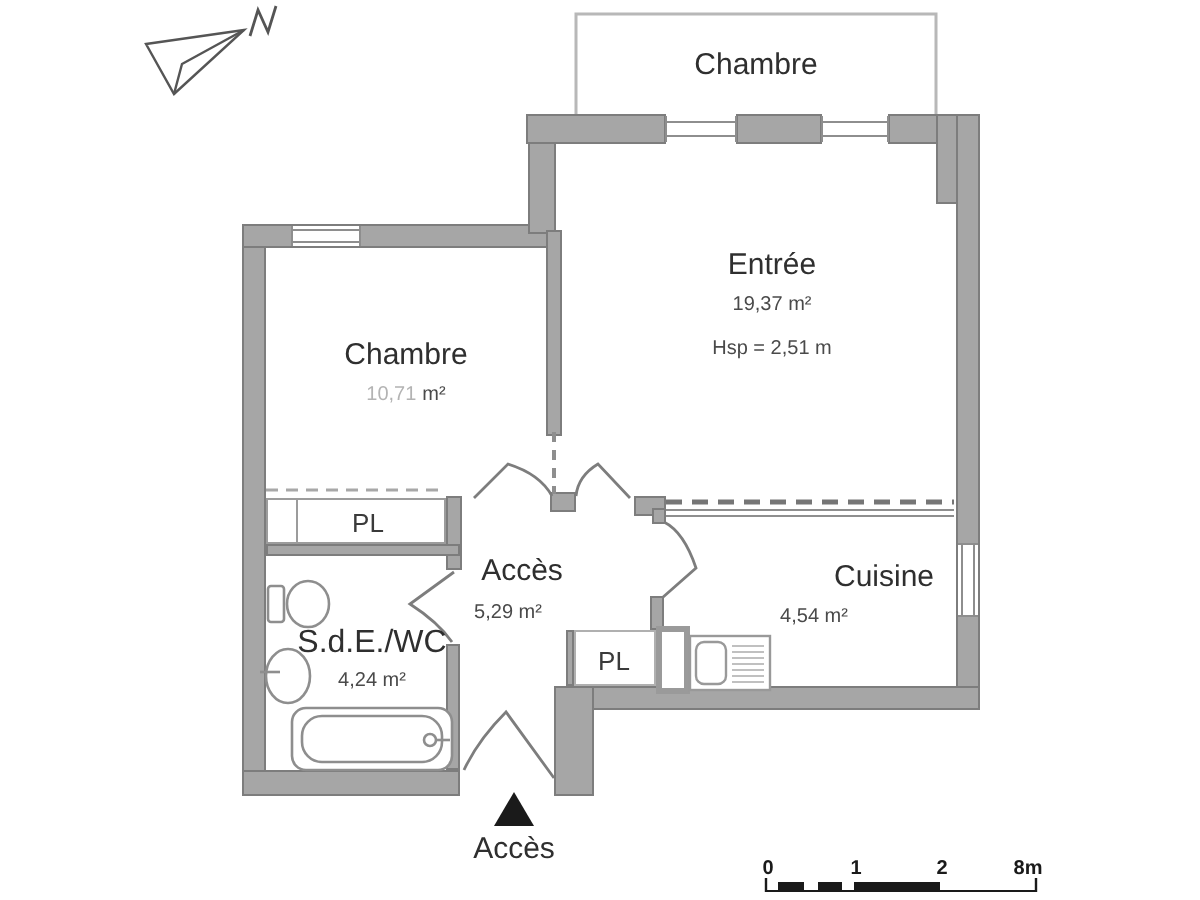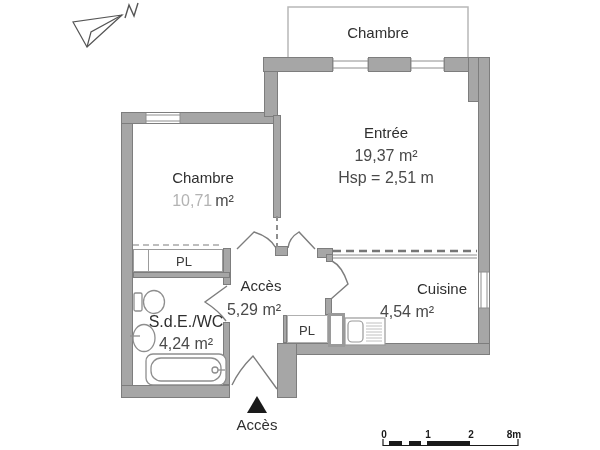"19,37 m²" .room-area { font-size: 16px -> 10px }
